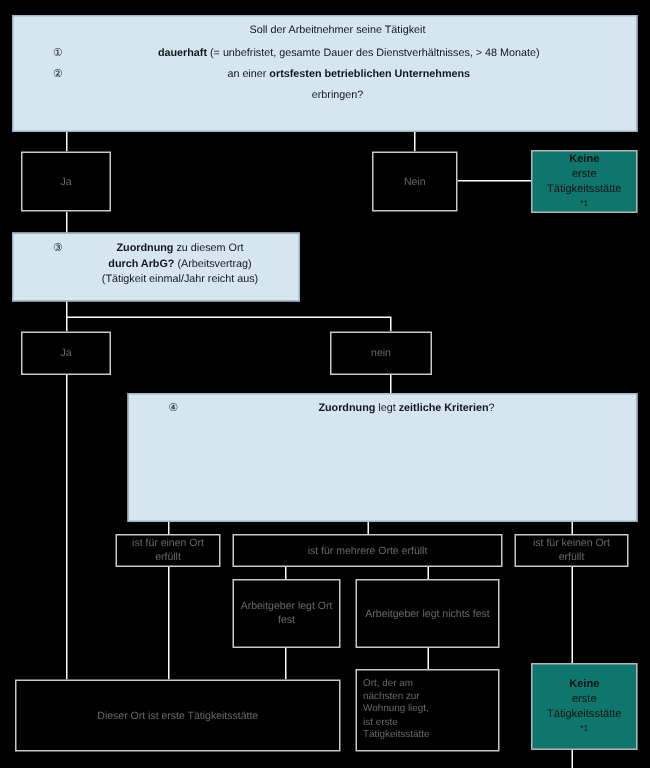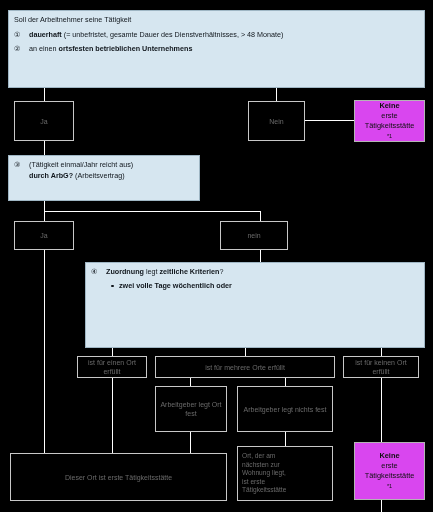"Soll der Arbeitnehmer seine Tätigkeit" .qbox { padding: 4px 5px 4px 5px -> 4px 5px 4px 22px; text-align: none -> center }
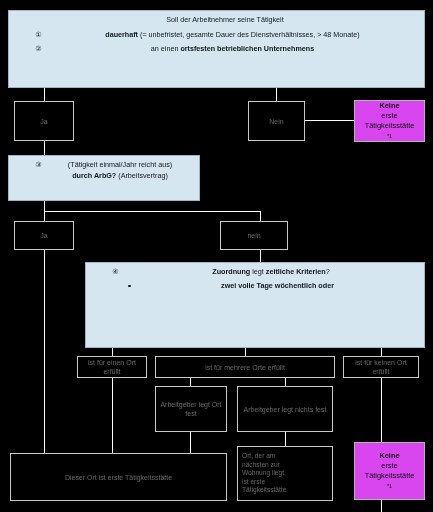"an einen" span { text: einen -> einer }
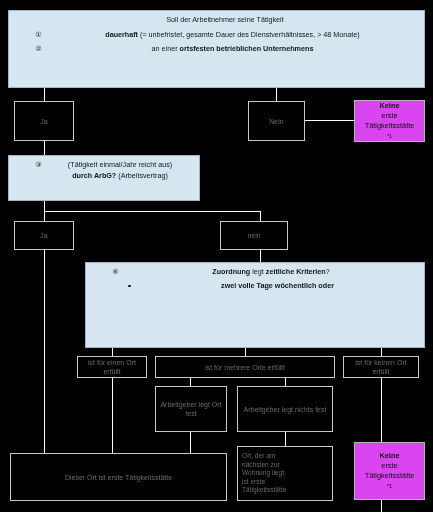"erbringen?" span.ttl { html: none -> <span>erbringen?</span> }
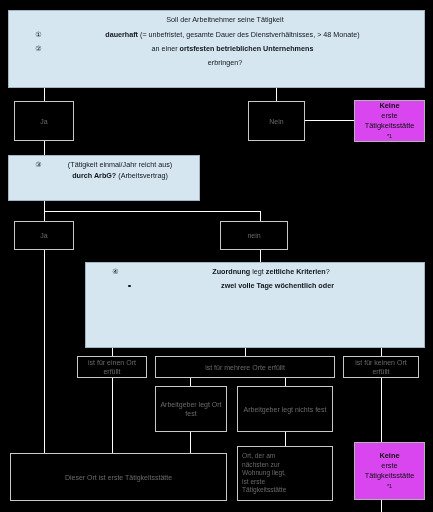"Keine" .gbox { background: #d946ef -> #0f766e }
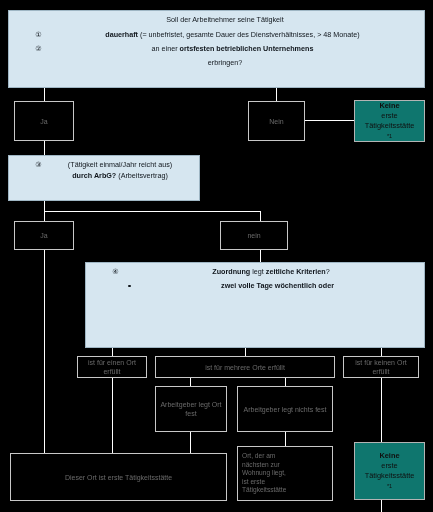"Zuordnung zu diesem Ort" div { html: none -> <div><b>Zuordnung</b><span> zu diesem Ort</span></div> }
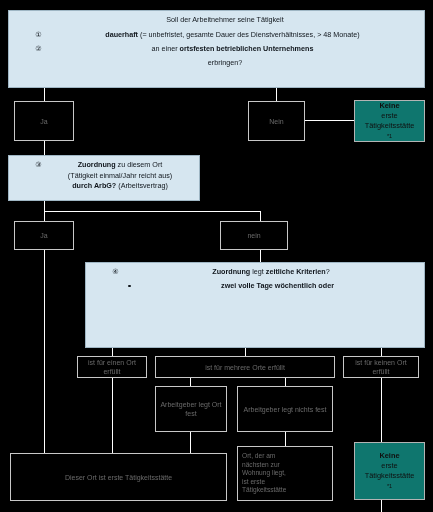"(Tätigkeit einmal/Jahr reicht aus)" div { order: before "durch ArbG? (Arbeitsvertrag)" -> after "durch ArbG? (Arbeitsvertrag)" }
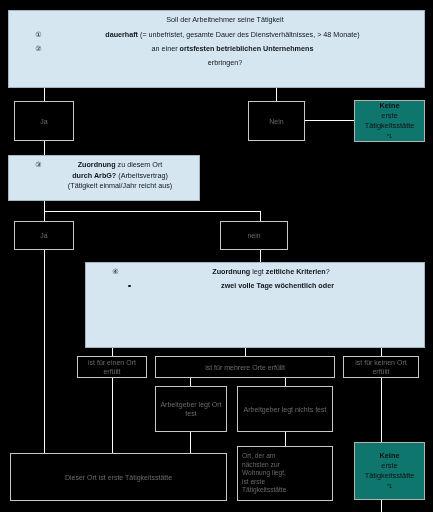"zwei volle Tage wöchentlich oder" li { html: <li><b>zwei volle Tage wöchentlich oder</b></li> -> none }
